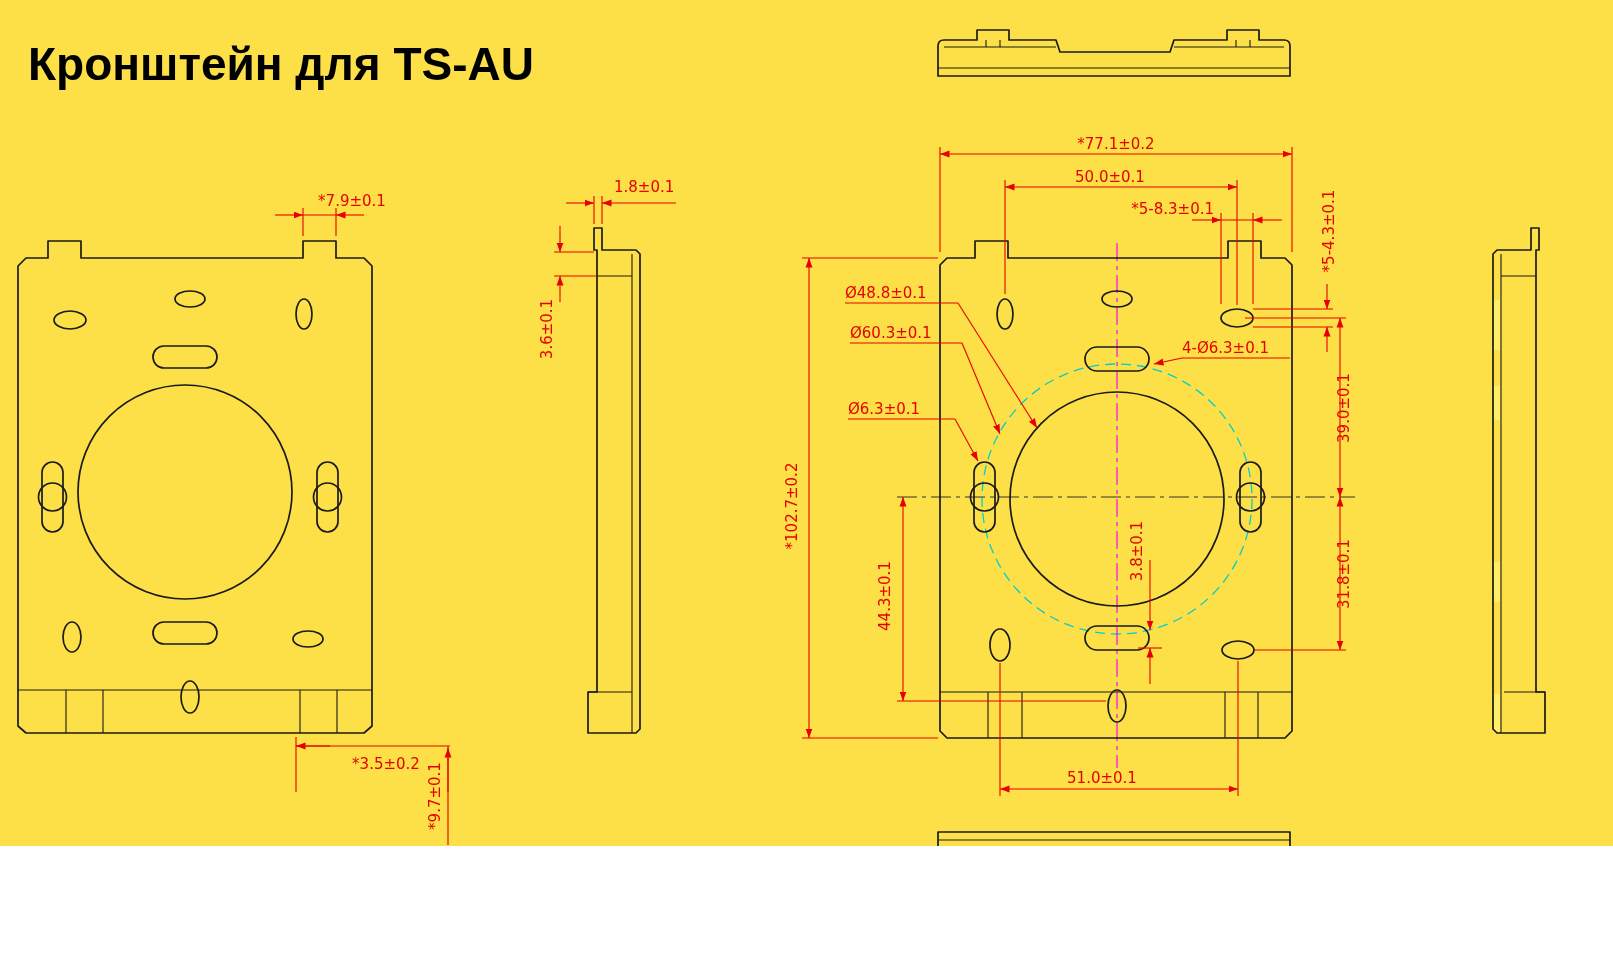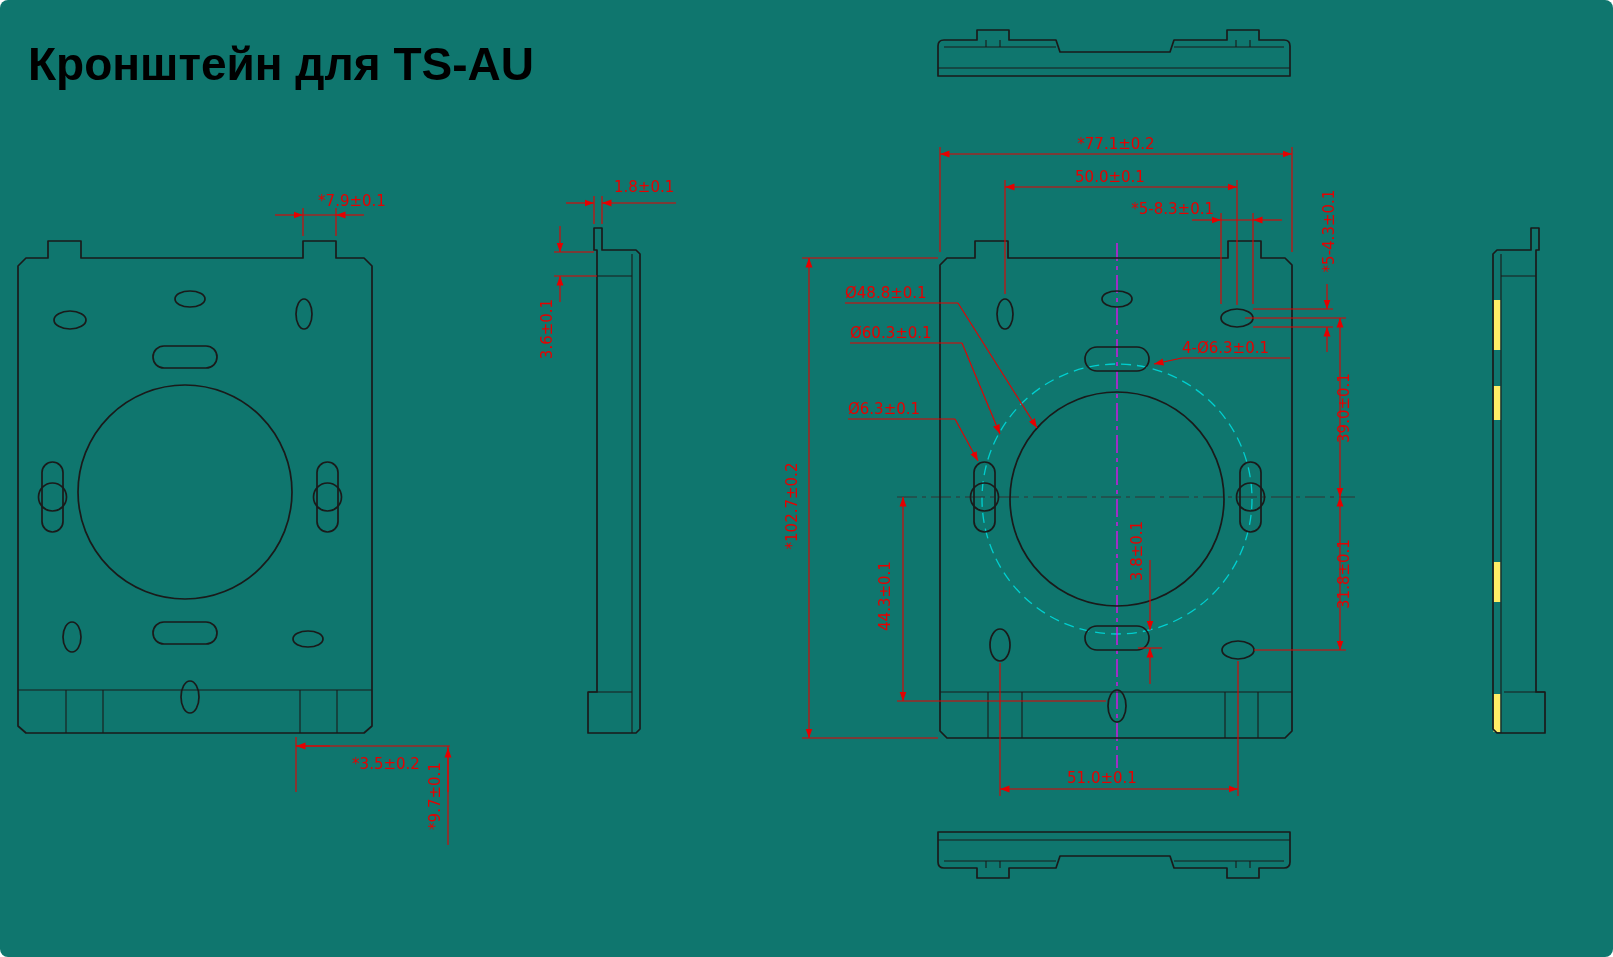"Кронштейн для TS-AU" .page { background: #0f766e -> #fde047; border-radius: 8px -> none; height: 957px -> 846px }
